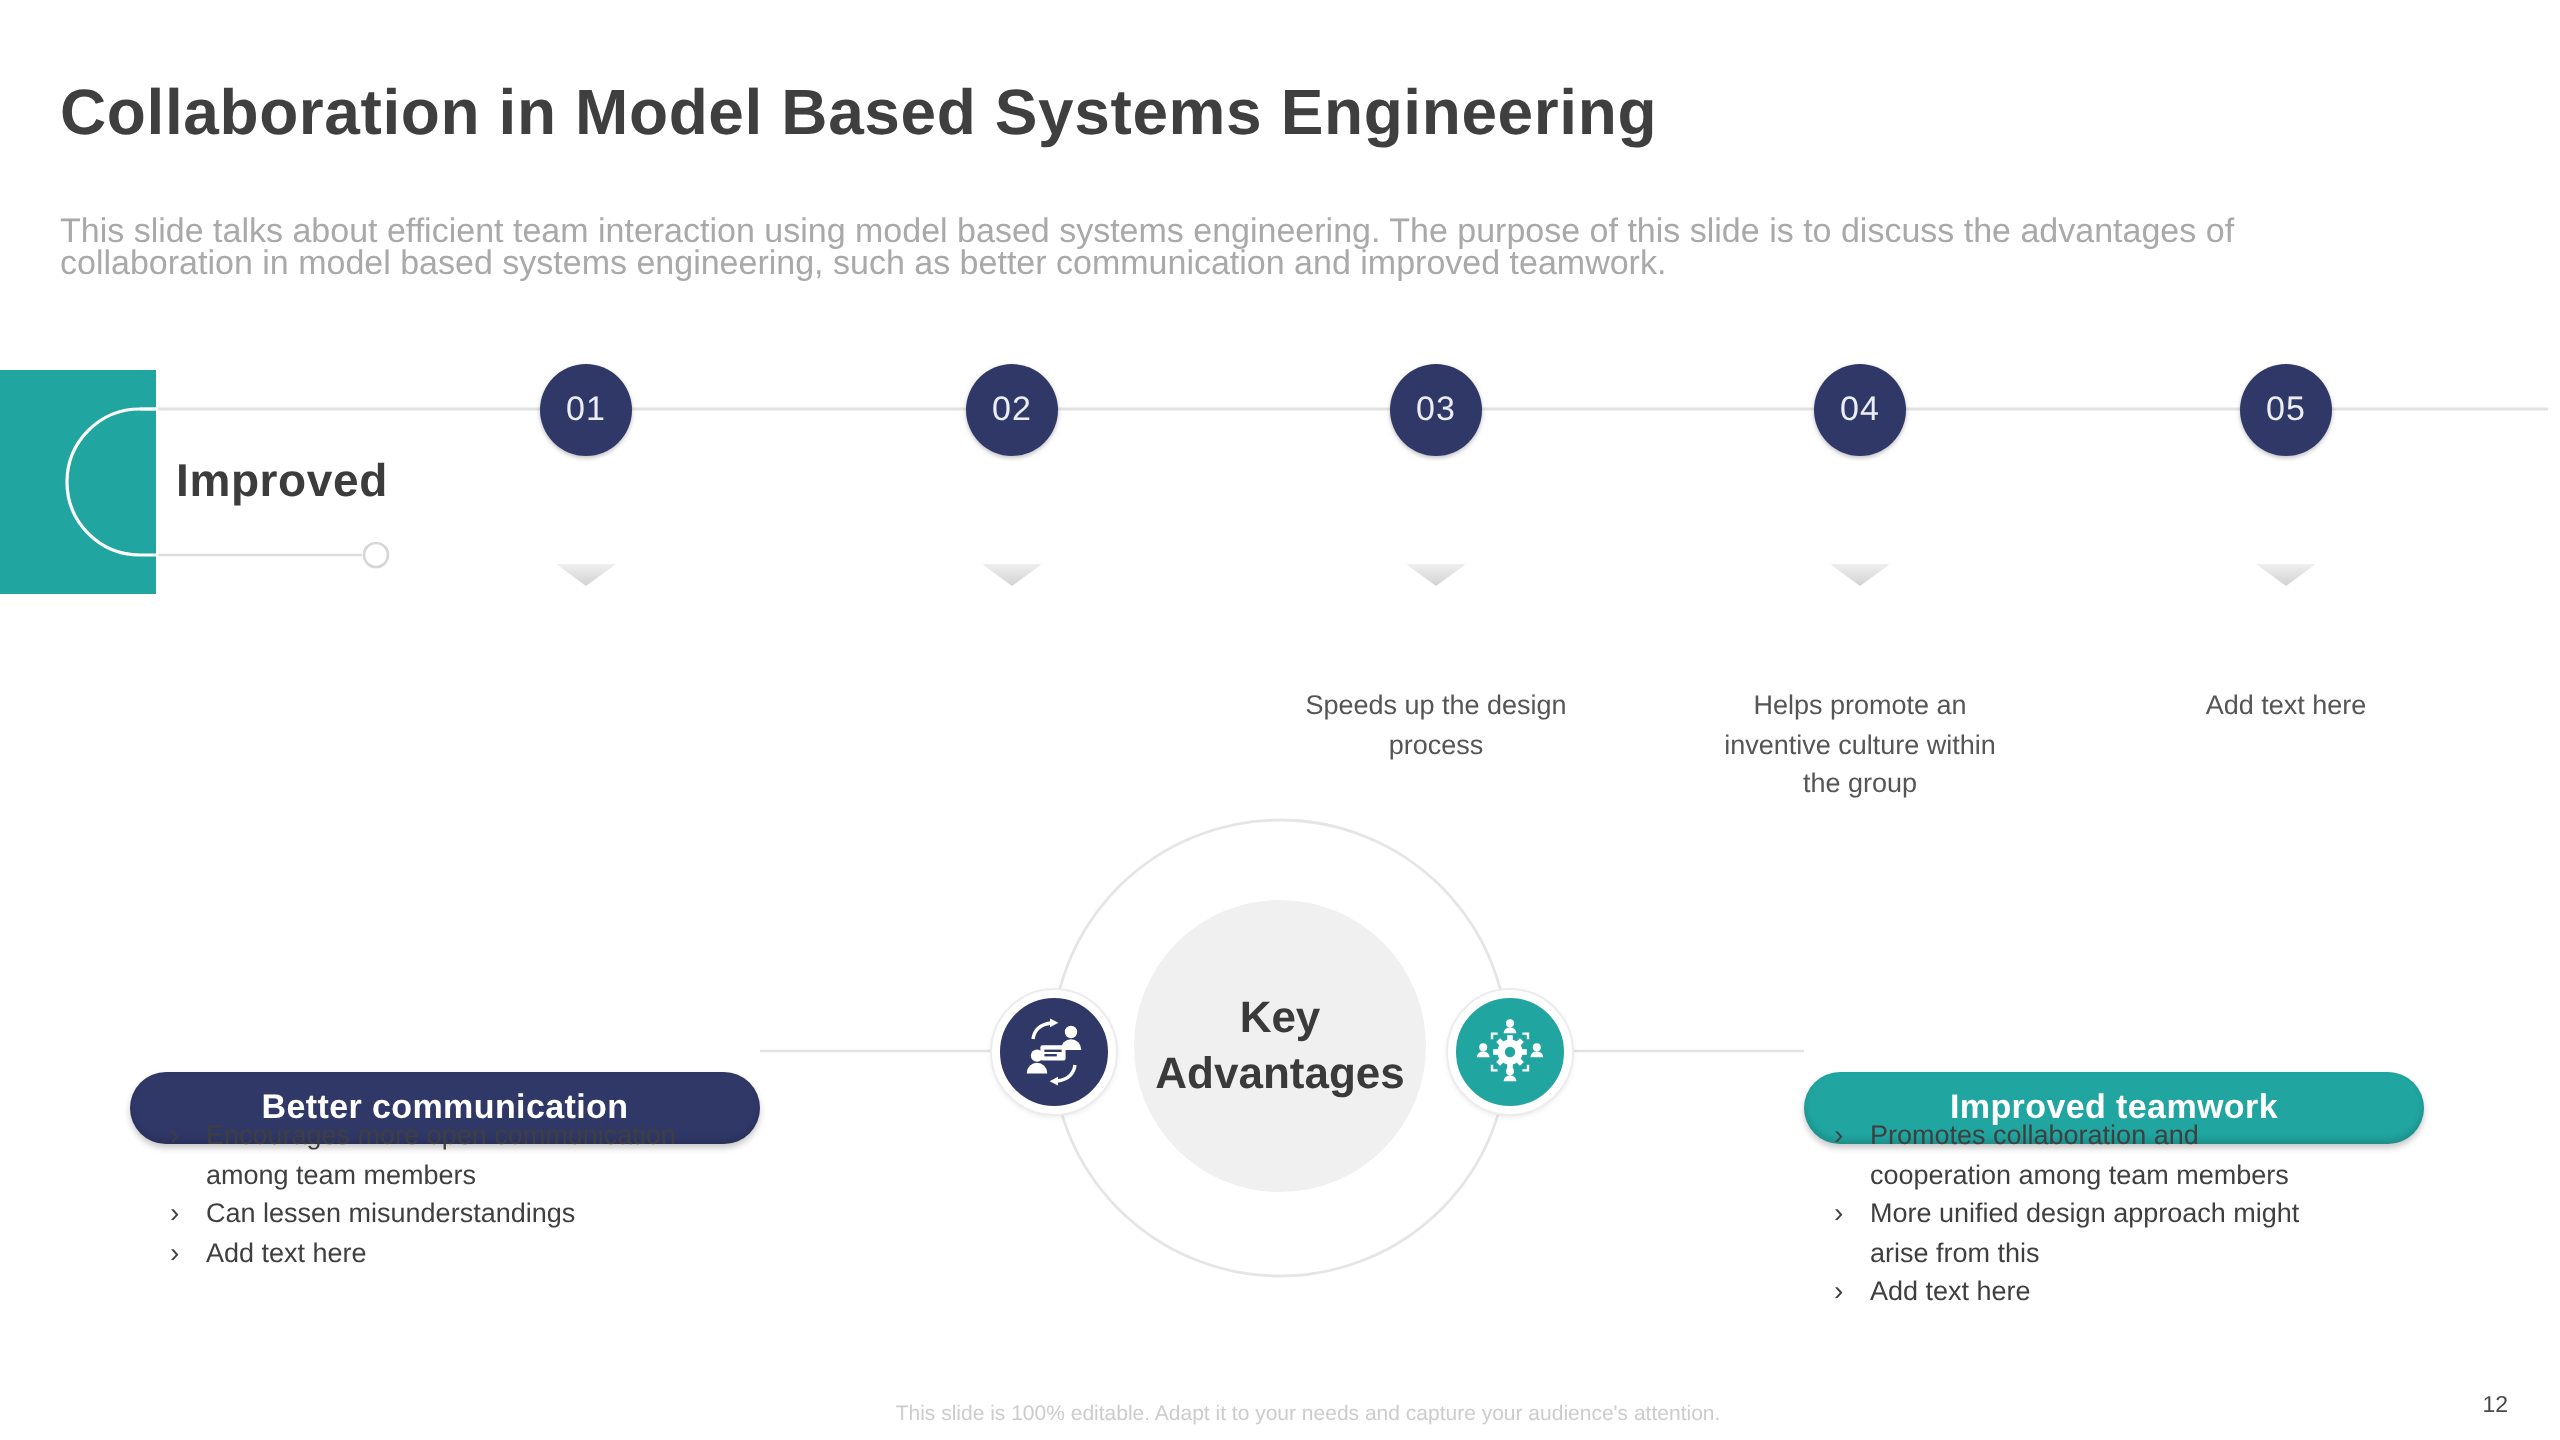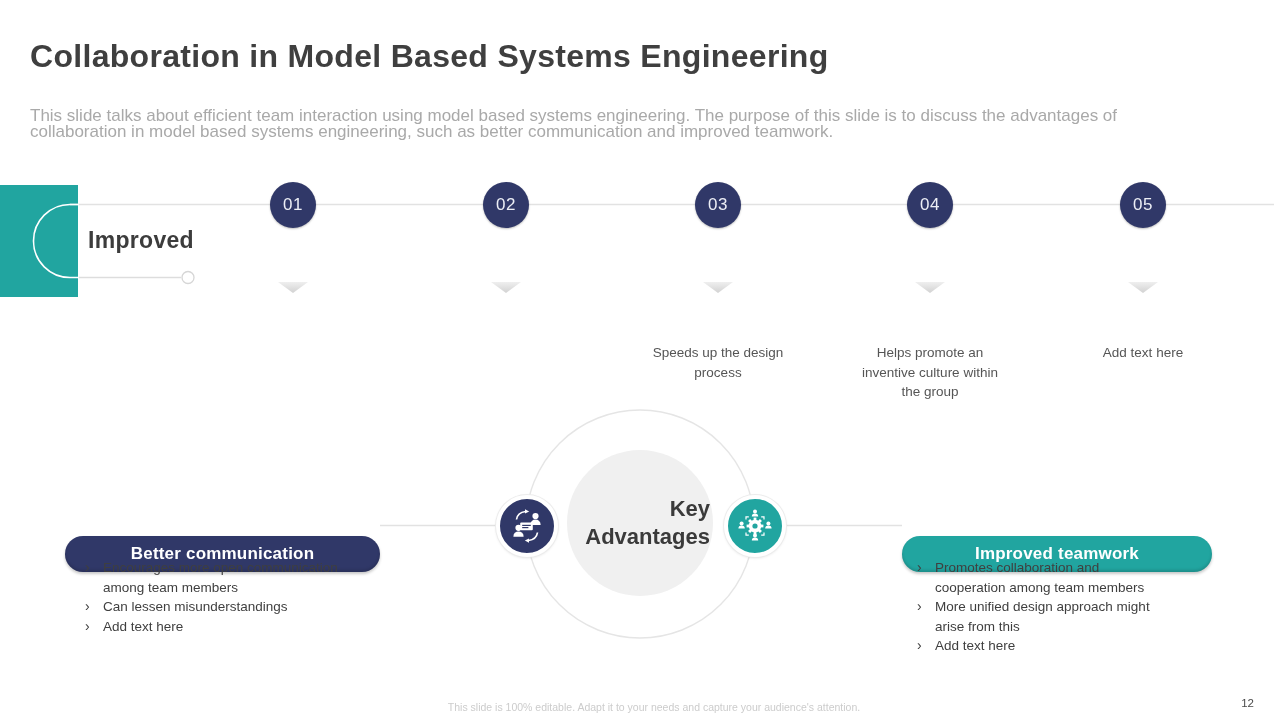"Key Advantages" .hub-inner-circle { text-align: right -> center }
